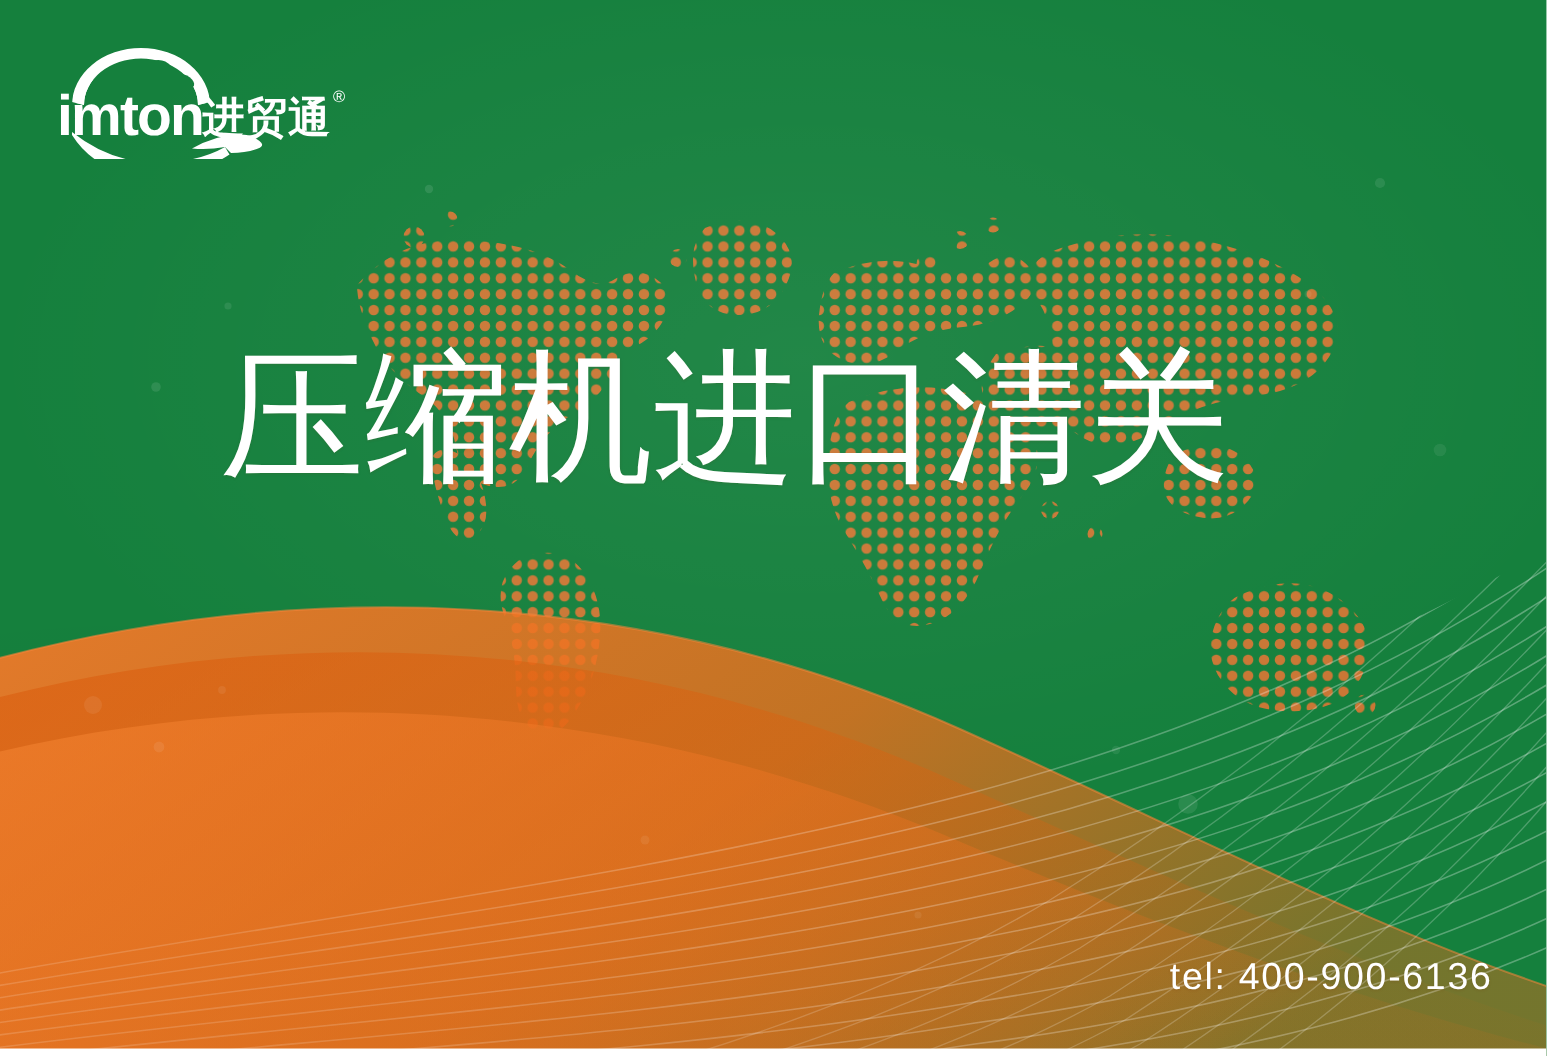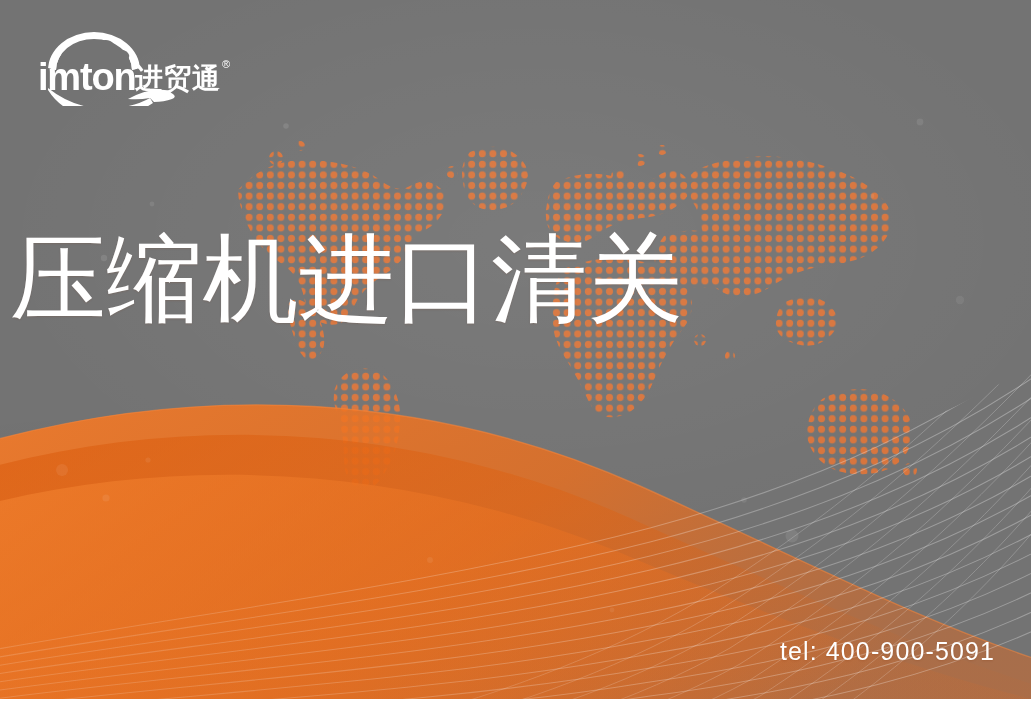"imton" #banner { background: #737373 -> #15803d }
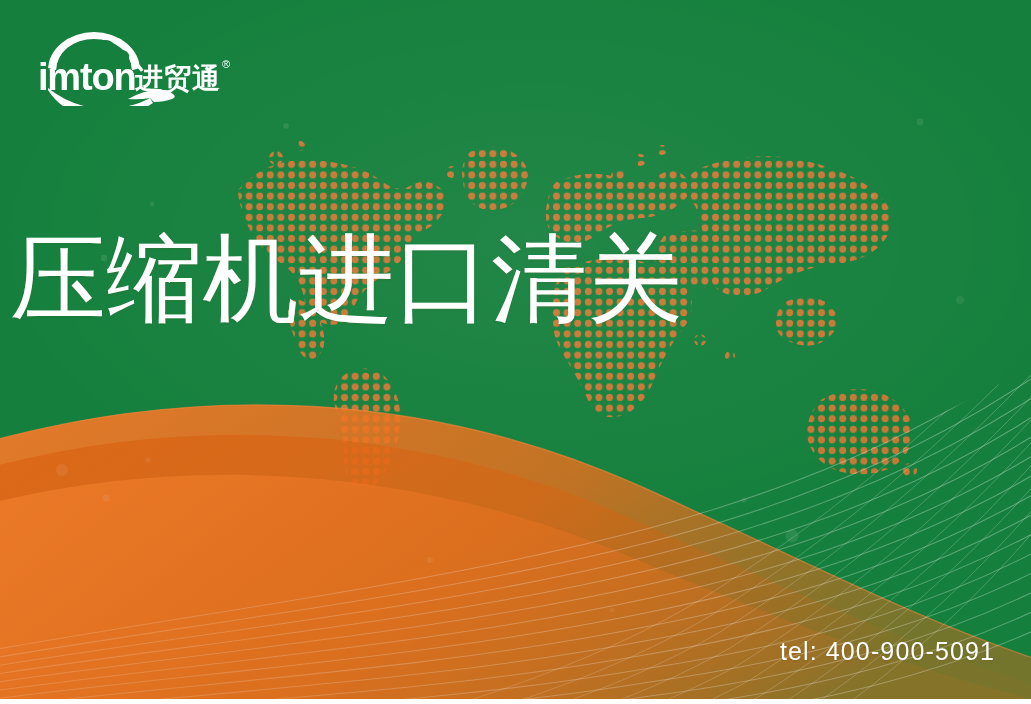"压缩机进口清关" #headline { text-align: left -> center }
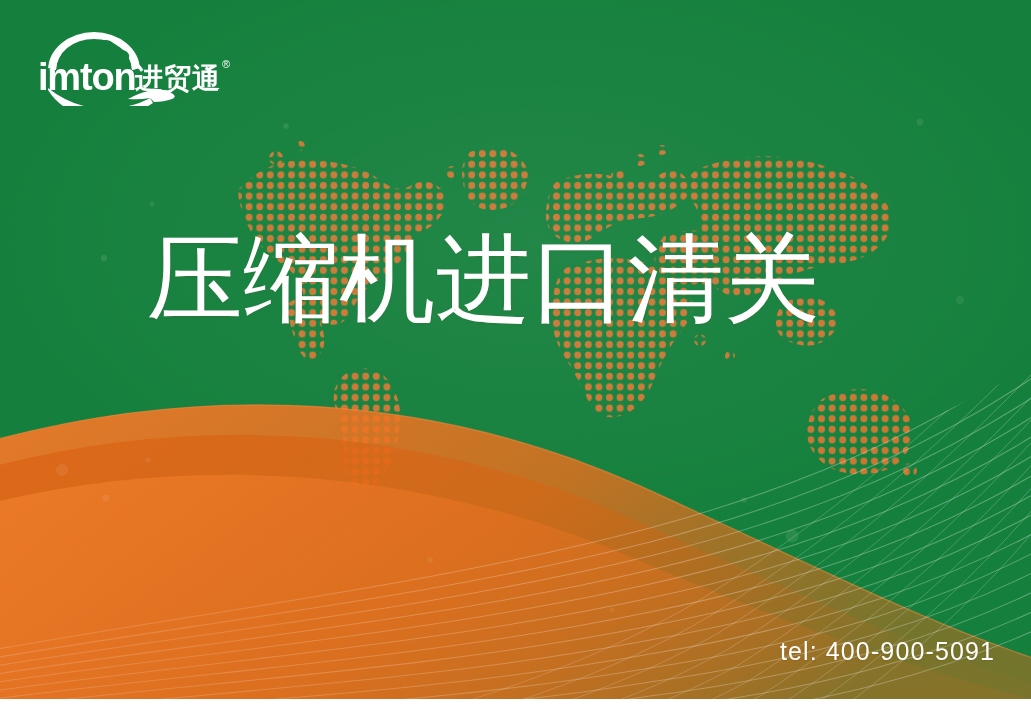"tel: 400-900-5091" div { text: 400-900-5091 -> 400-900-6136 }
